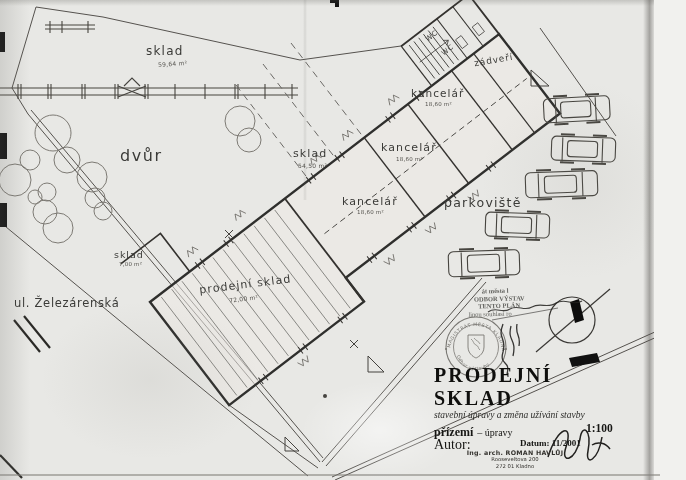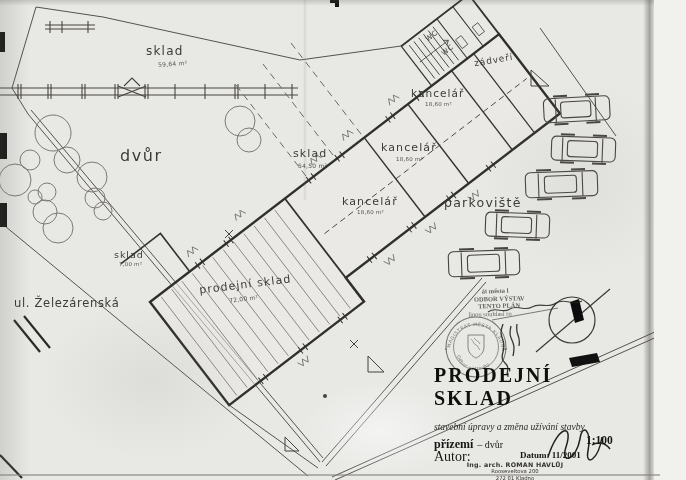"stavební úpravy a změna užívání" .tb-sub { margin-top: 12px -> 0 }
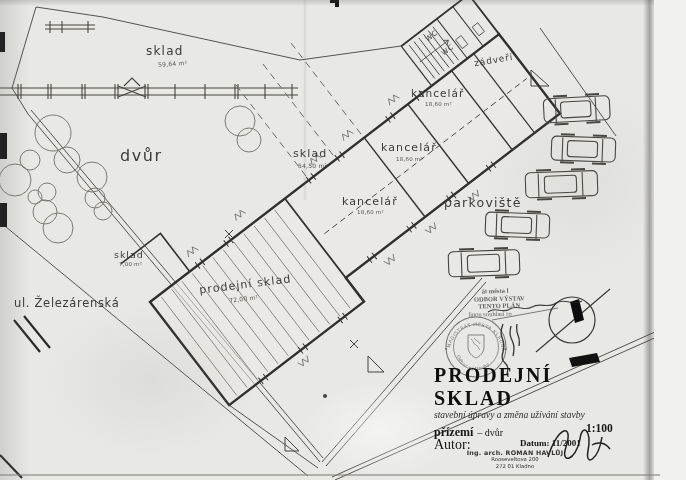"– dvůr" span.tb-phase-suffix { text: dvůr -> úpravy }
